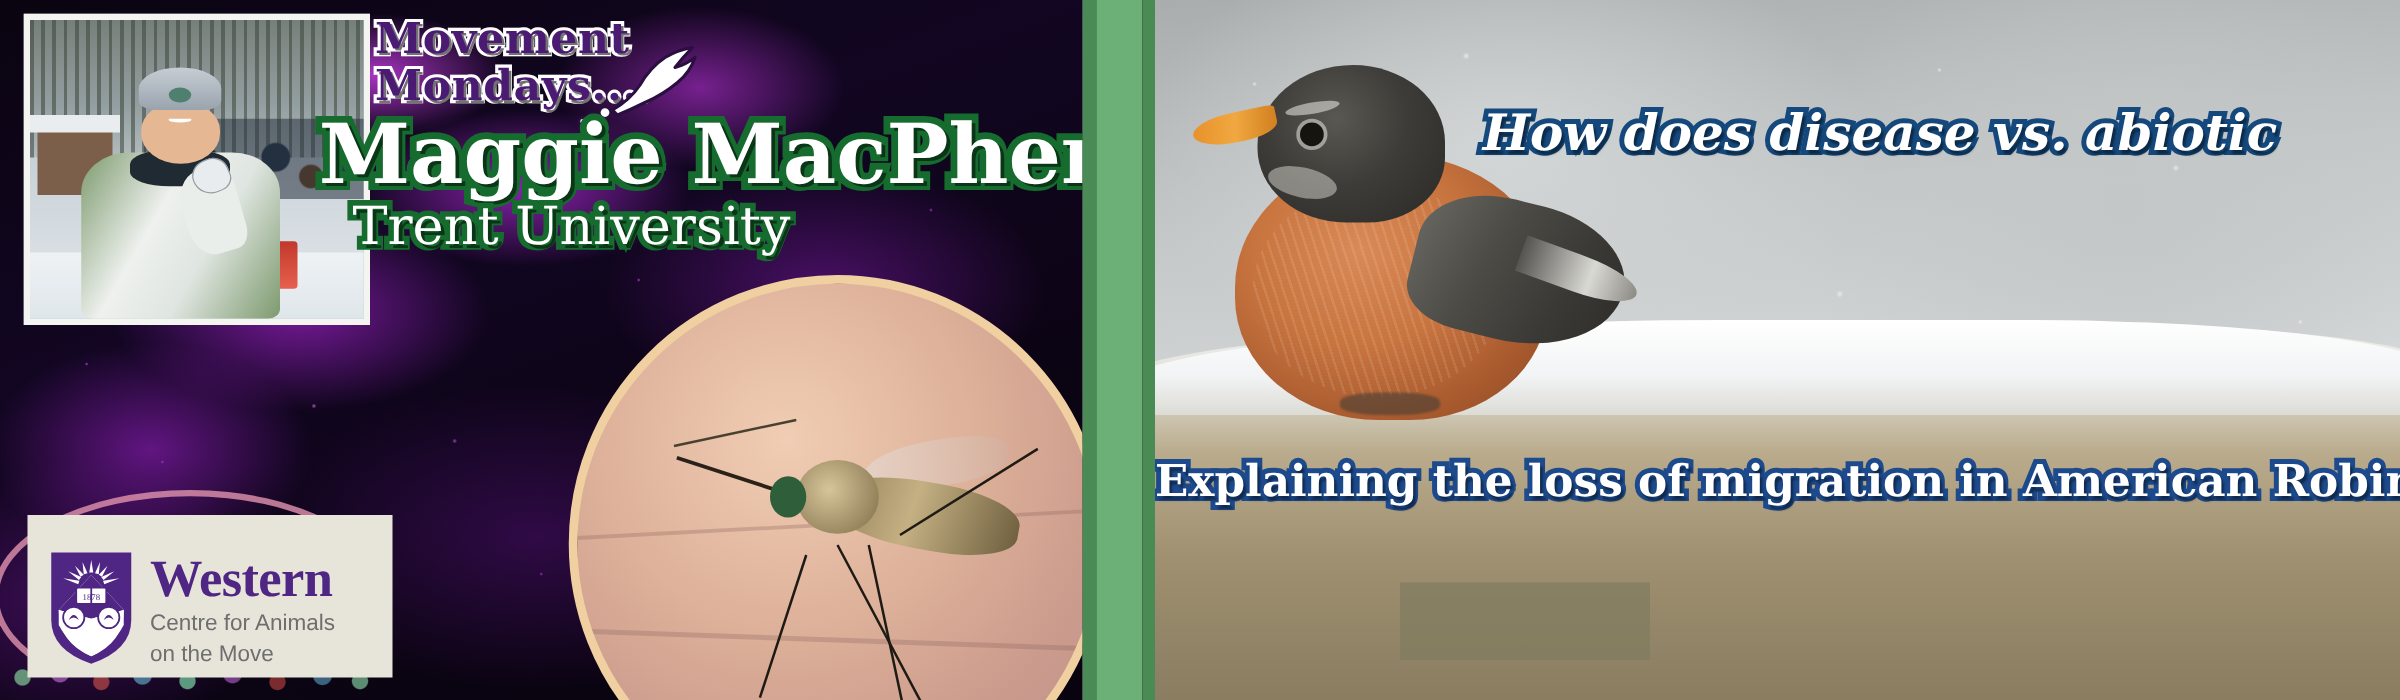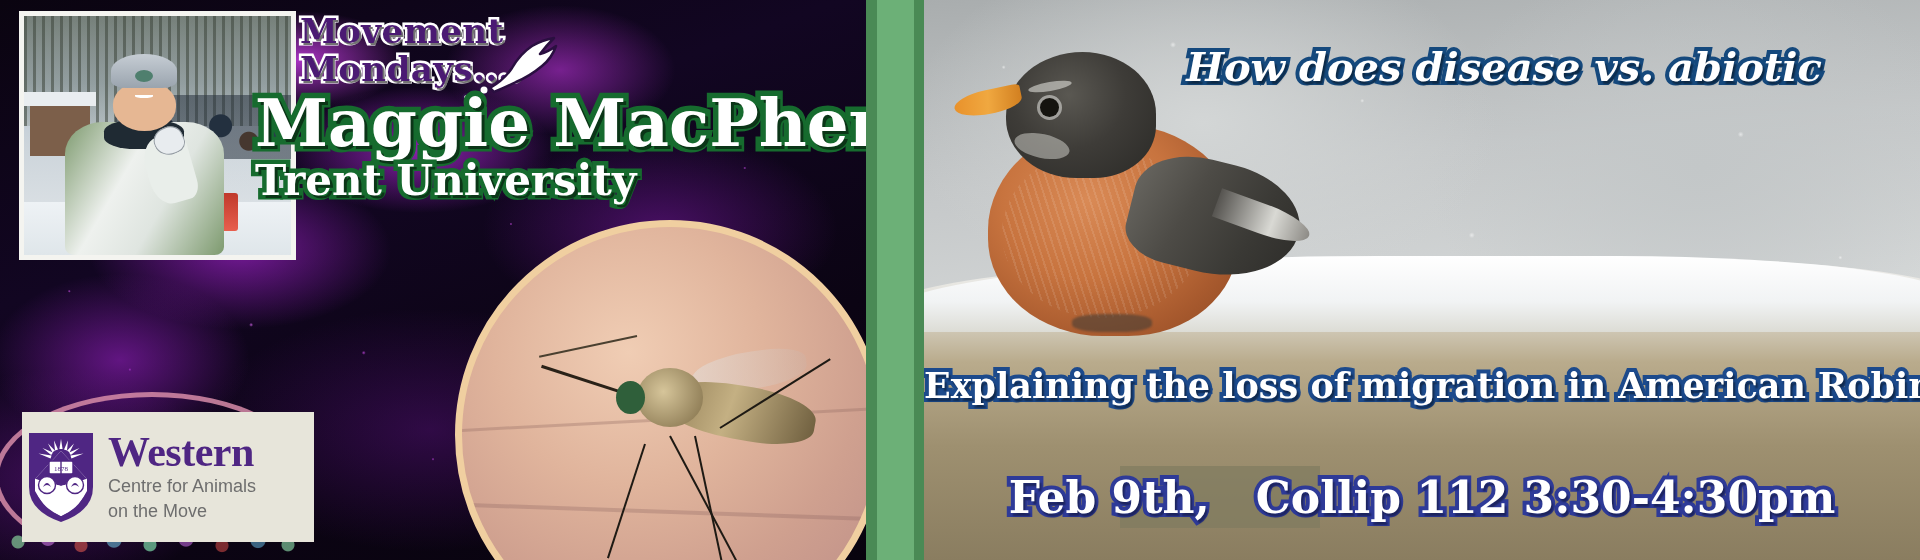"How does disease vs. abiotic" .q-line { margin-top: none -> 40px }
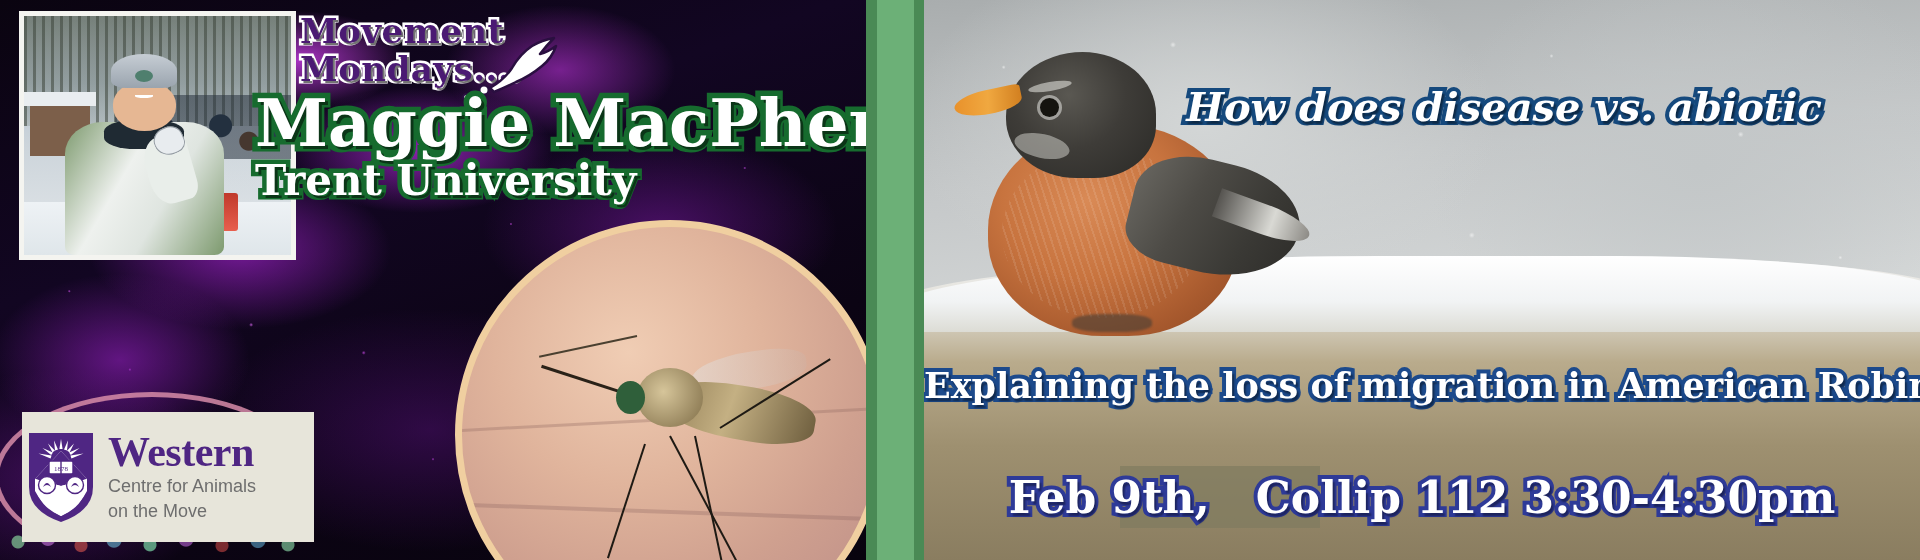"Trent University" .speaker-affil { font-weight: bold -> normal; margin-left: 0 -> 27px }
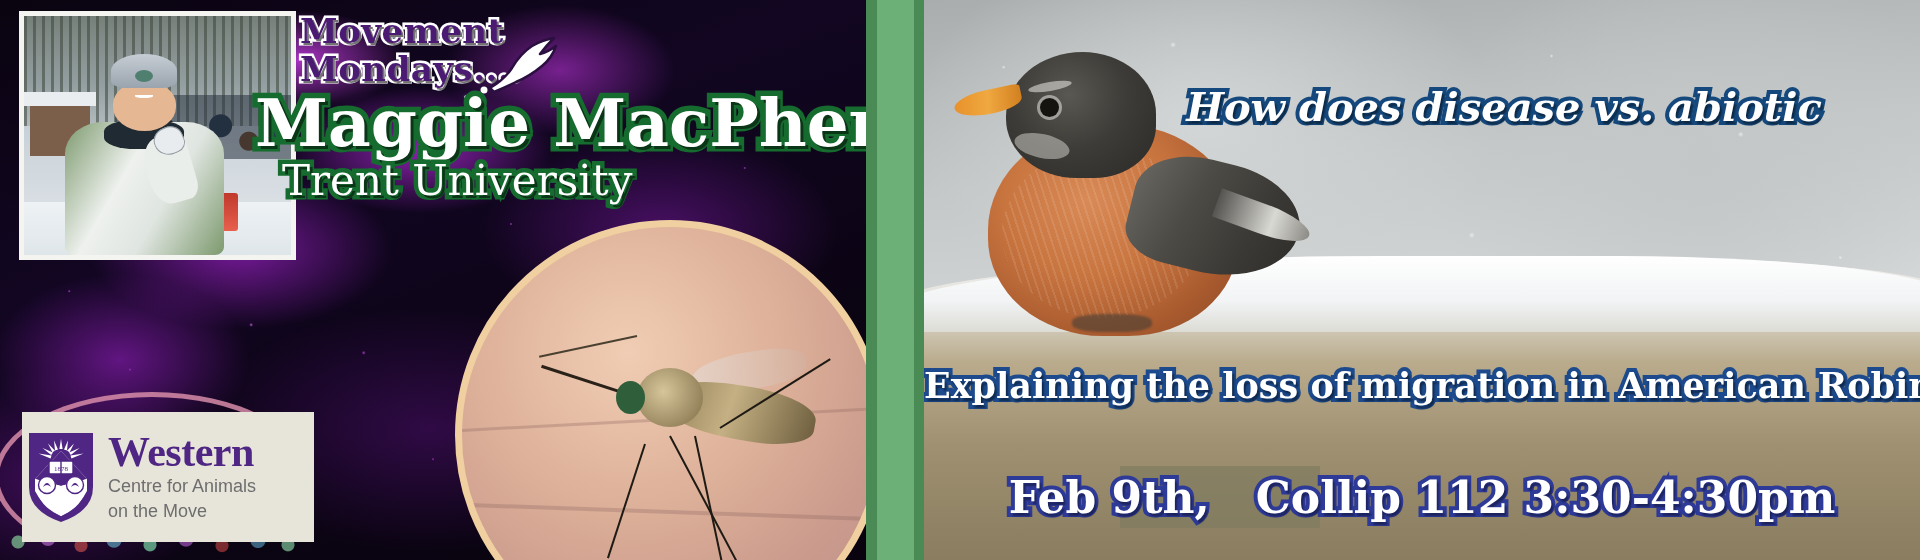"1878" .western-logo { align-items: center -> flex-end; padding: 8px 4px -> 8px 16px }
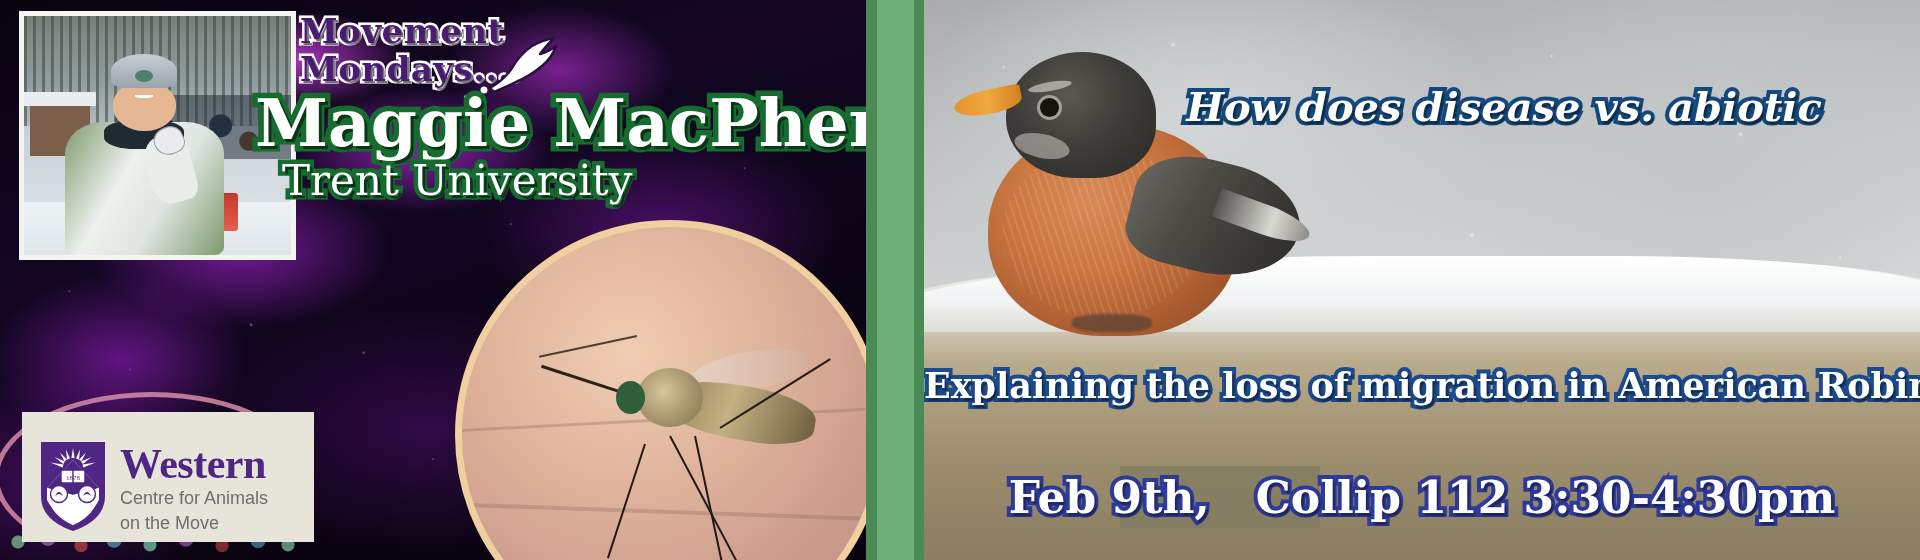"Feb 9th, Collip 112 3:30-4:30pm" div.datetime { html: <div> <span>Feb 9th,</span> <span>&nbsp;</span> <span>Collip 112 3:30-4:30pm</span> </div> -> none }
